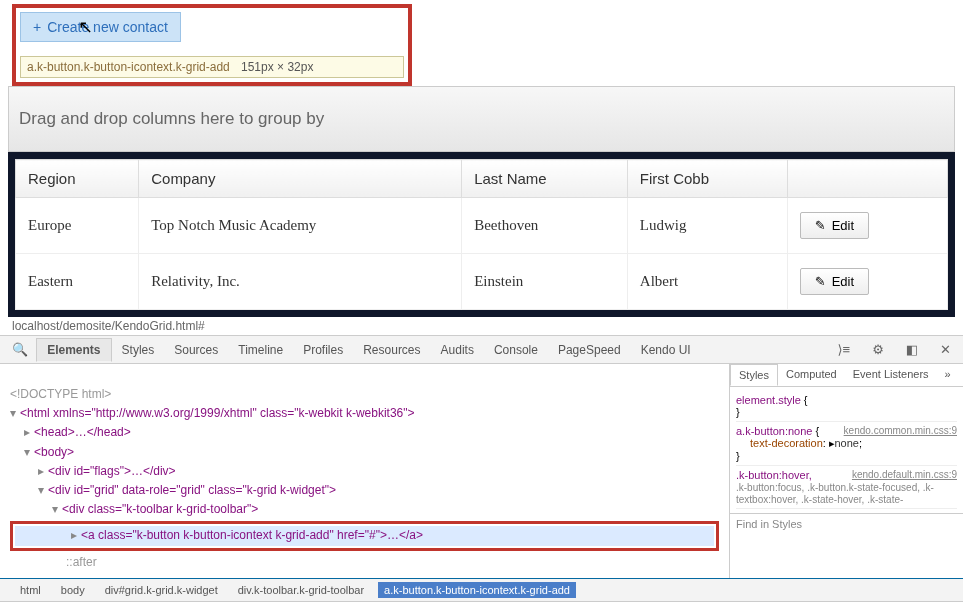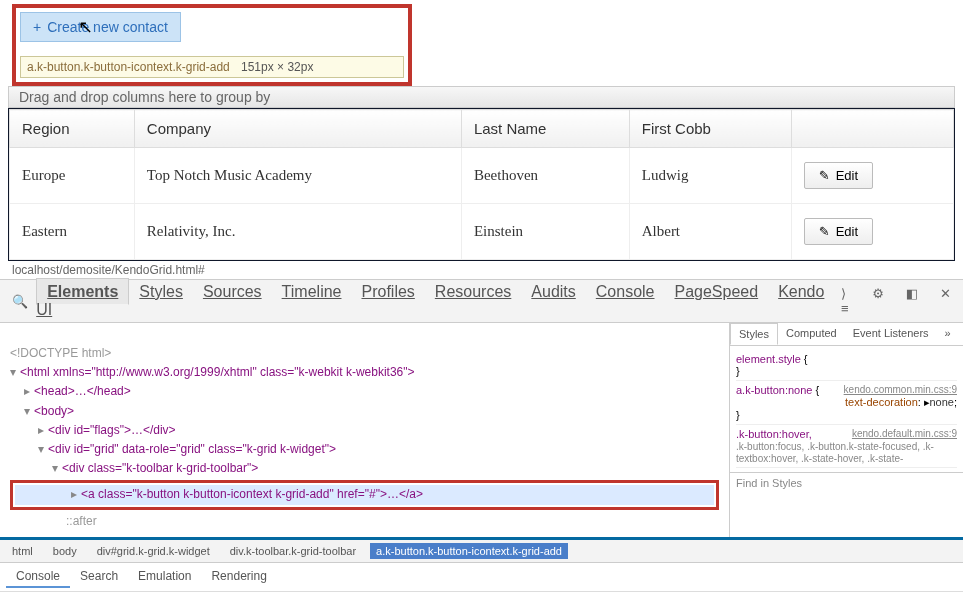"Drag and drop columns here" .group-header { font-size: 14px -> 17px; padding: 2px 10px -> 22px 10px }
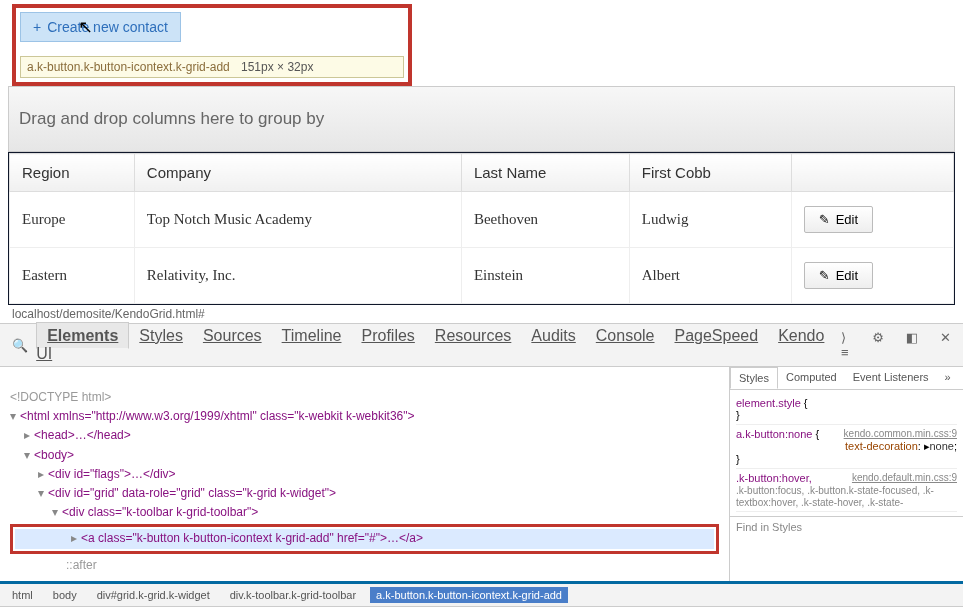"Region" .grid-wrap { border: 1px solid #0f172a -> 7px solid #0f172a }
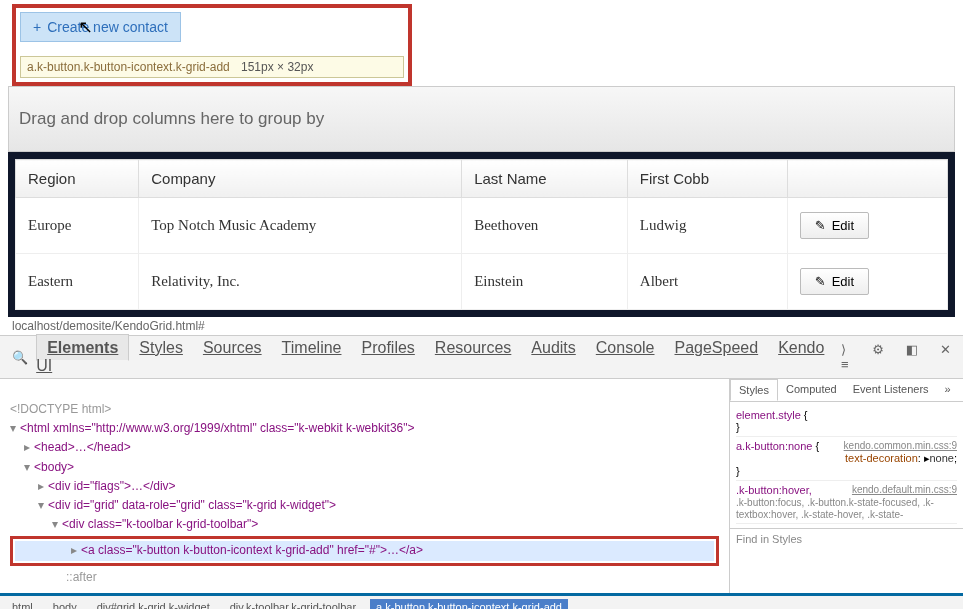"Elements" .dt-tabs .tab { font-size: 16px -> 12px; text-decoration: underline -> none }
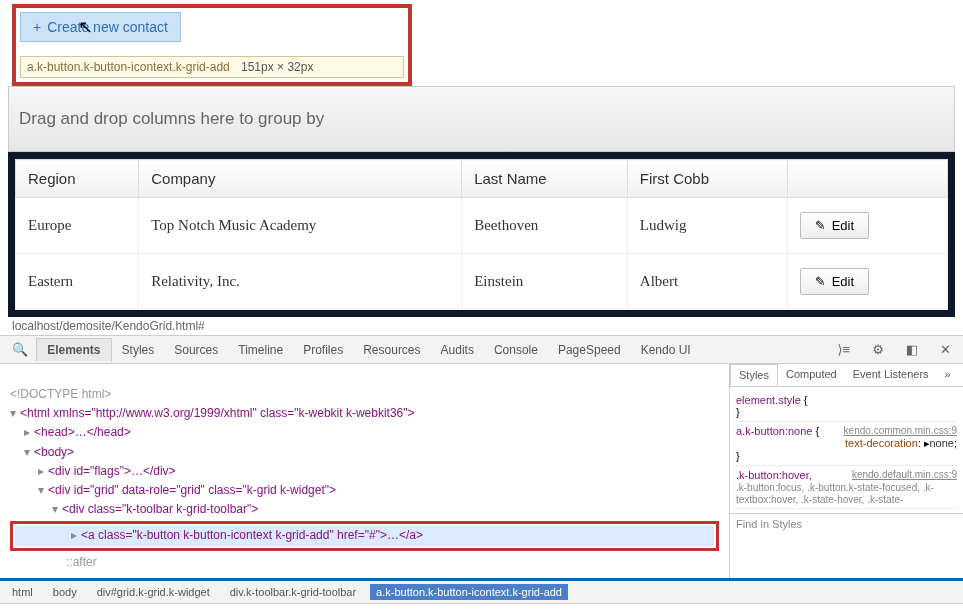"text-decoration: ▸none;" .styles-body .prop { text-align: right -> none }
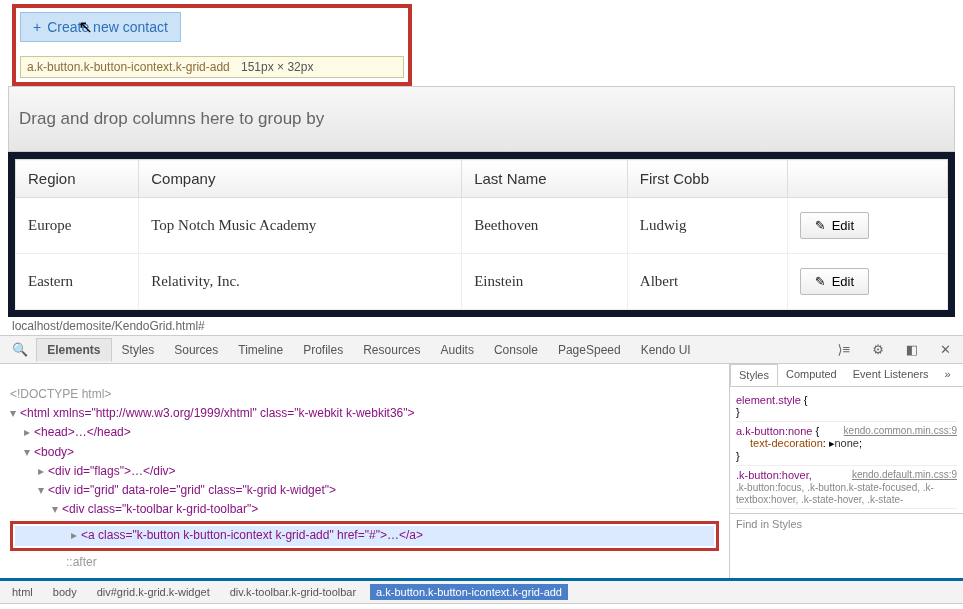"html" .breadcrumb { border-top: 3px solid #0369a1 -> 1px solid #0369a1; padding: 3px 6px -> 3px 14px }
